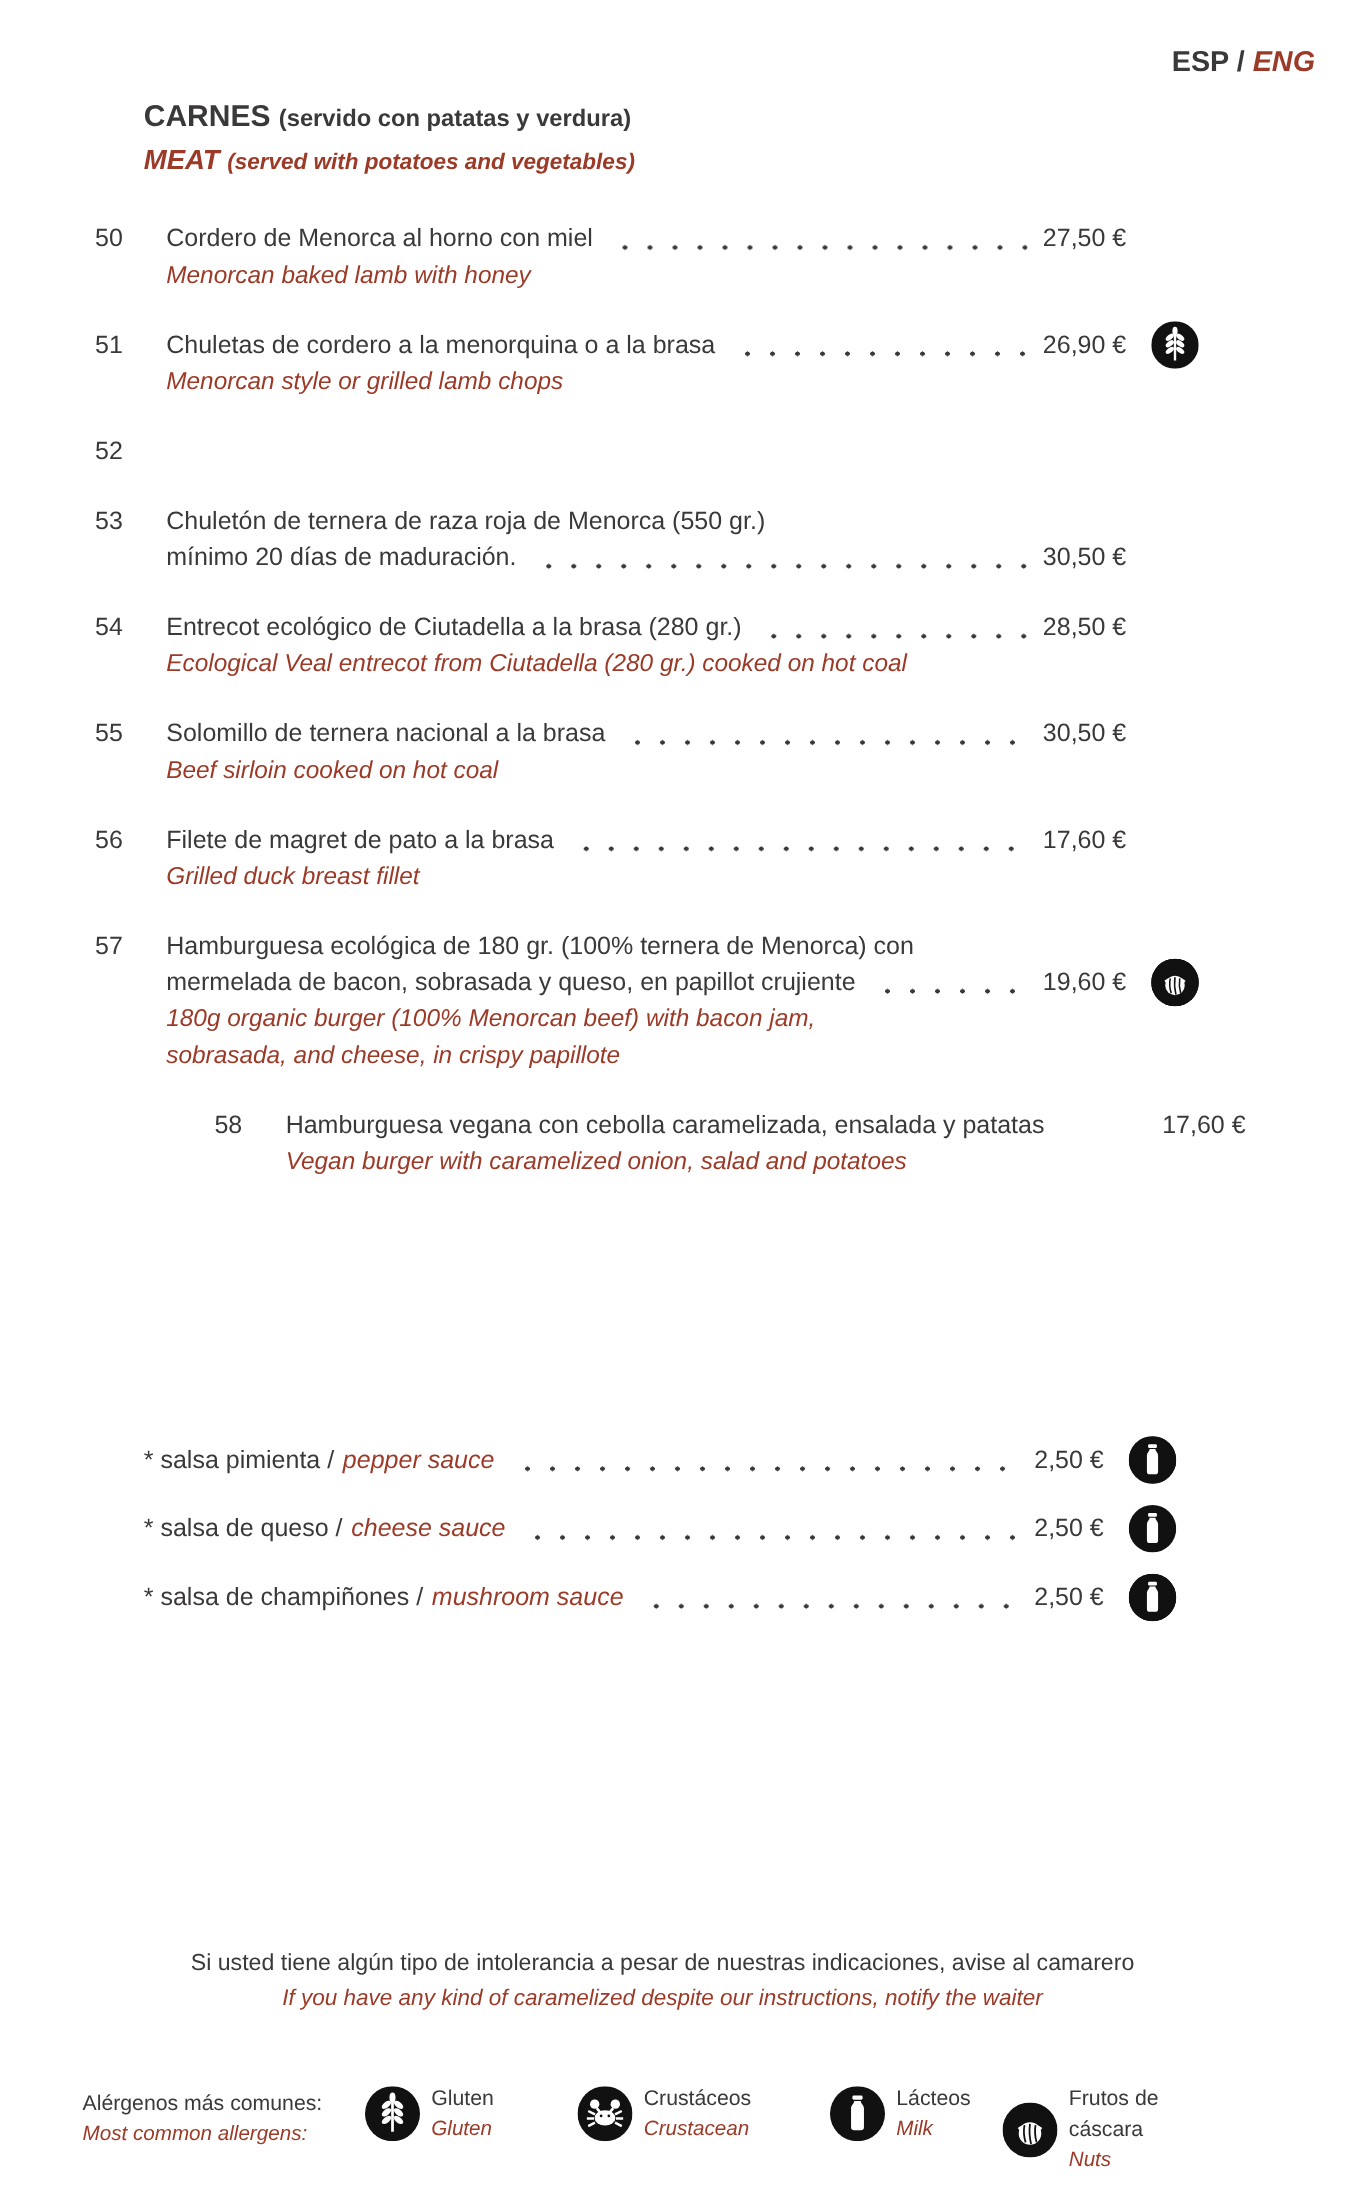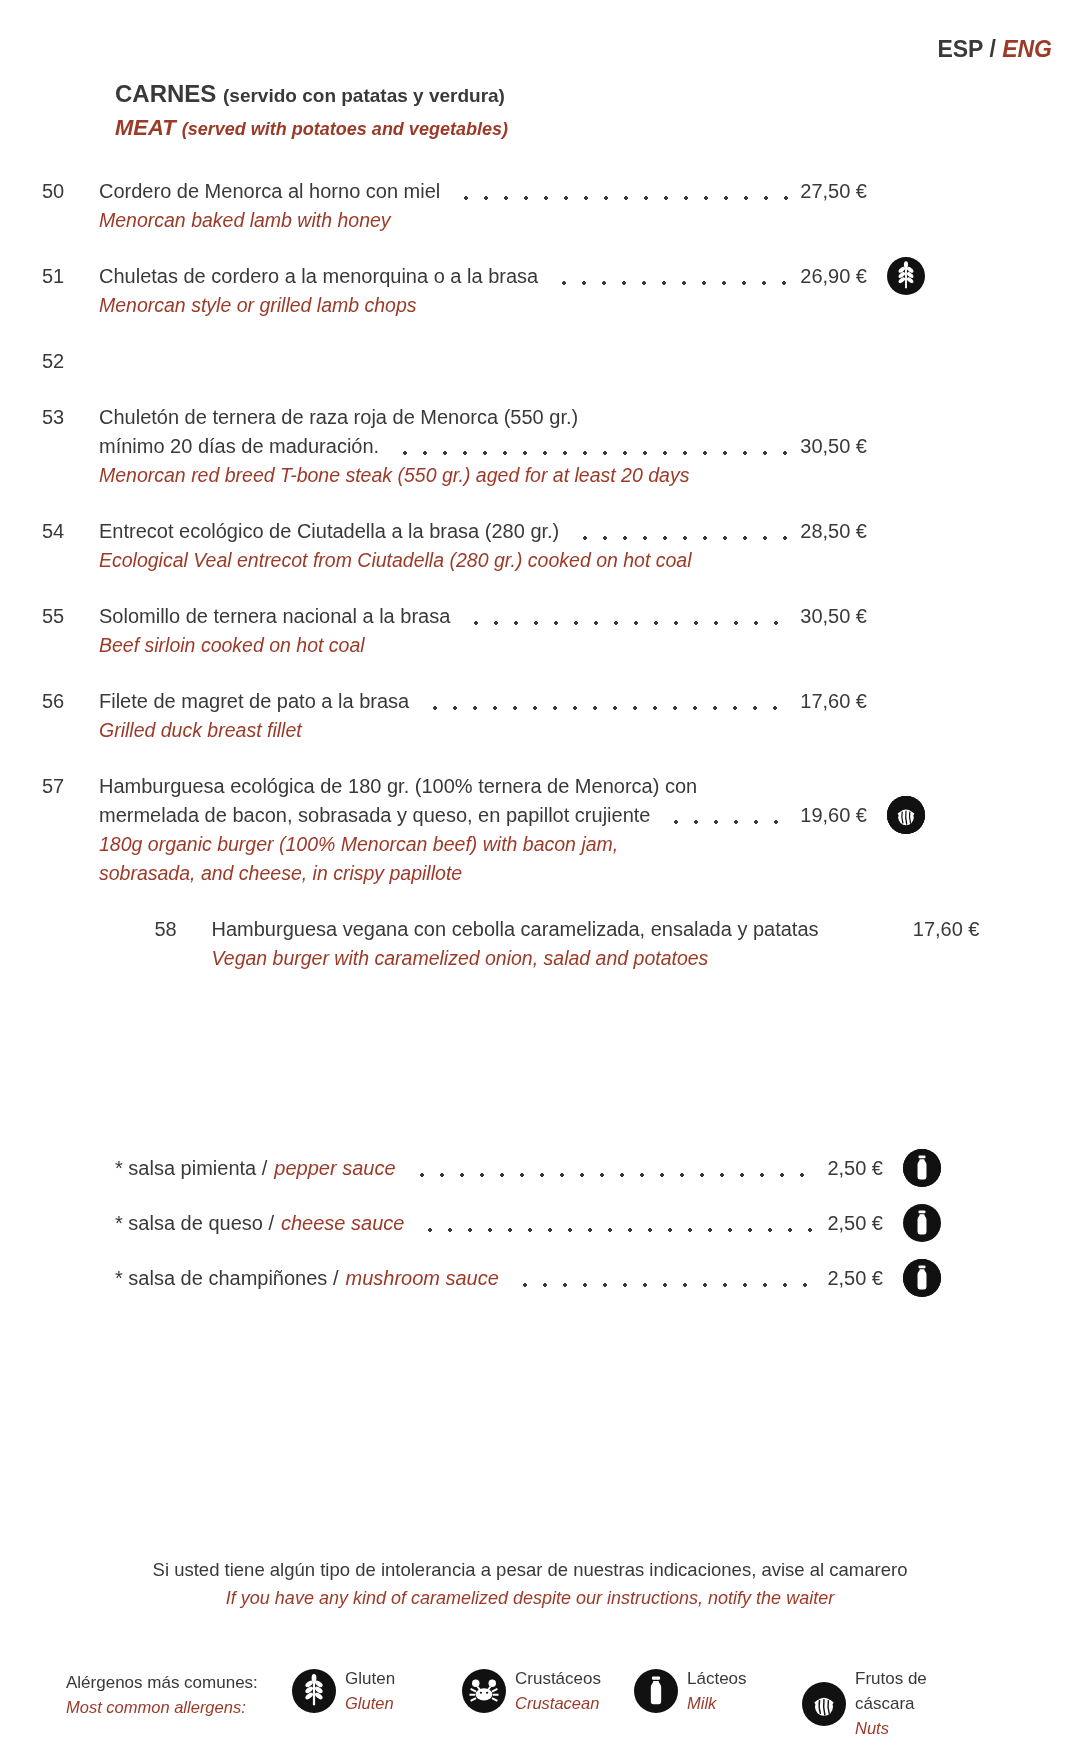"50" .item { padding-left: 42px -> 76px }
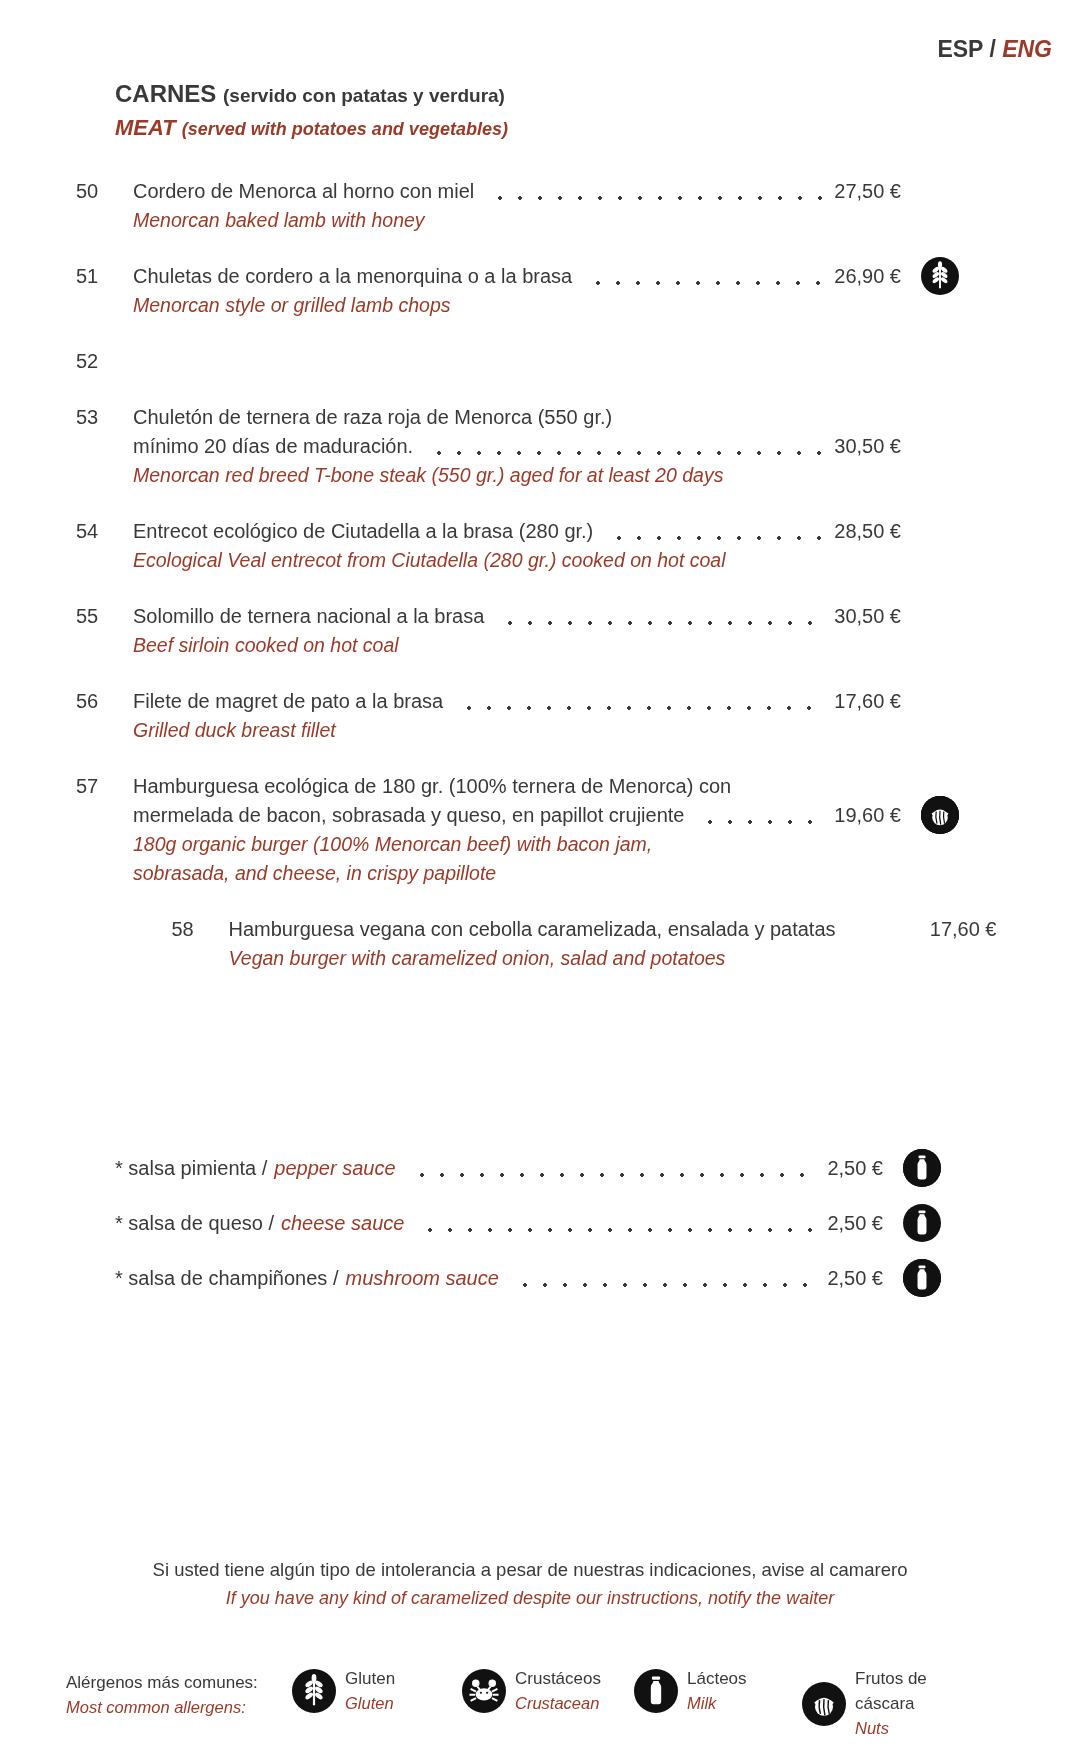"Menorcan red breed T-bone steak" div.en-line { html: <div>Menorcan red breed T-bone steak (550 gr.) aged for at least 20 days</div> -> none }
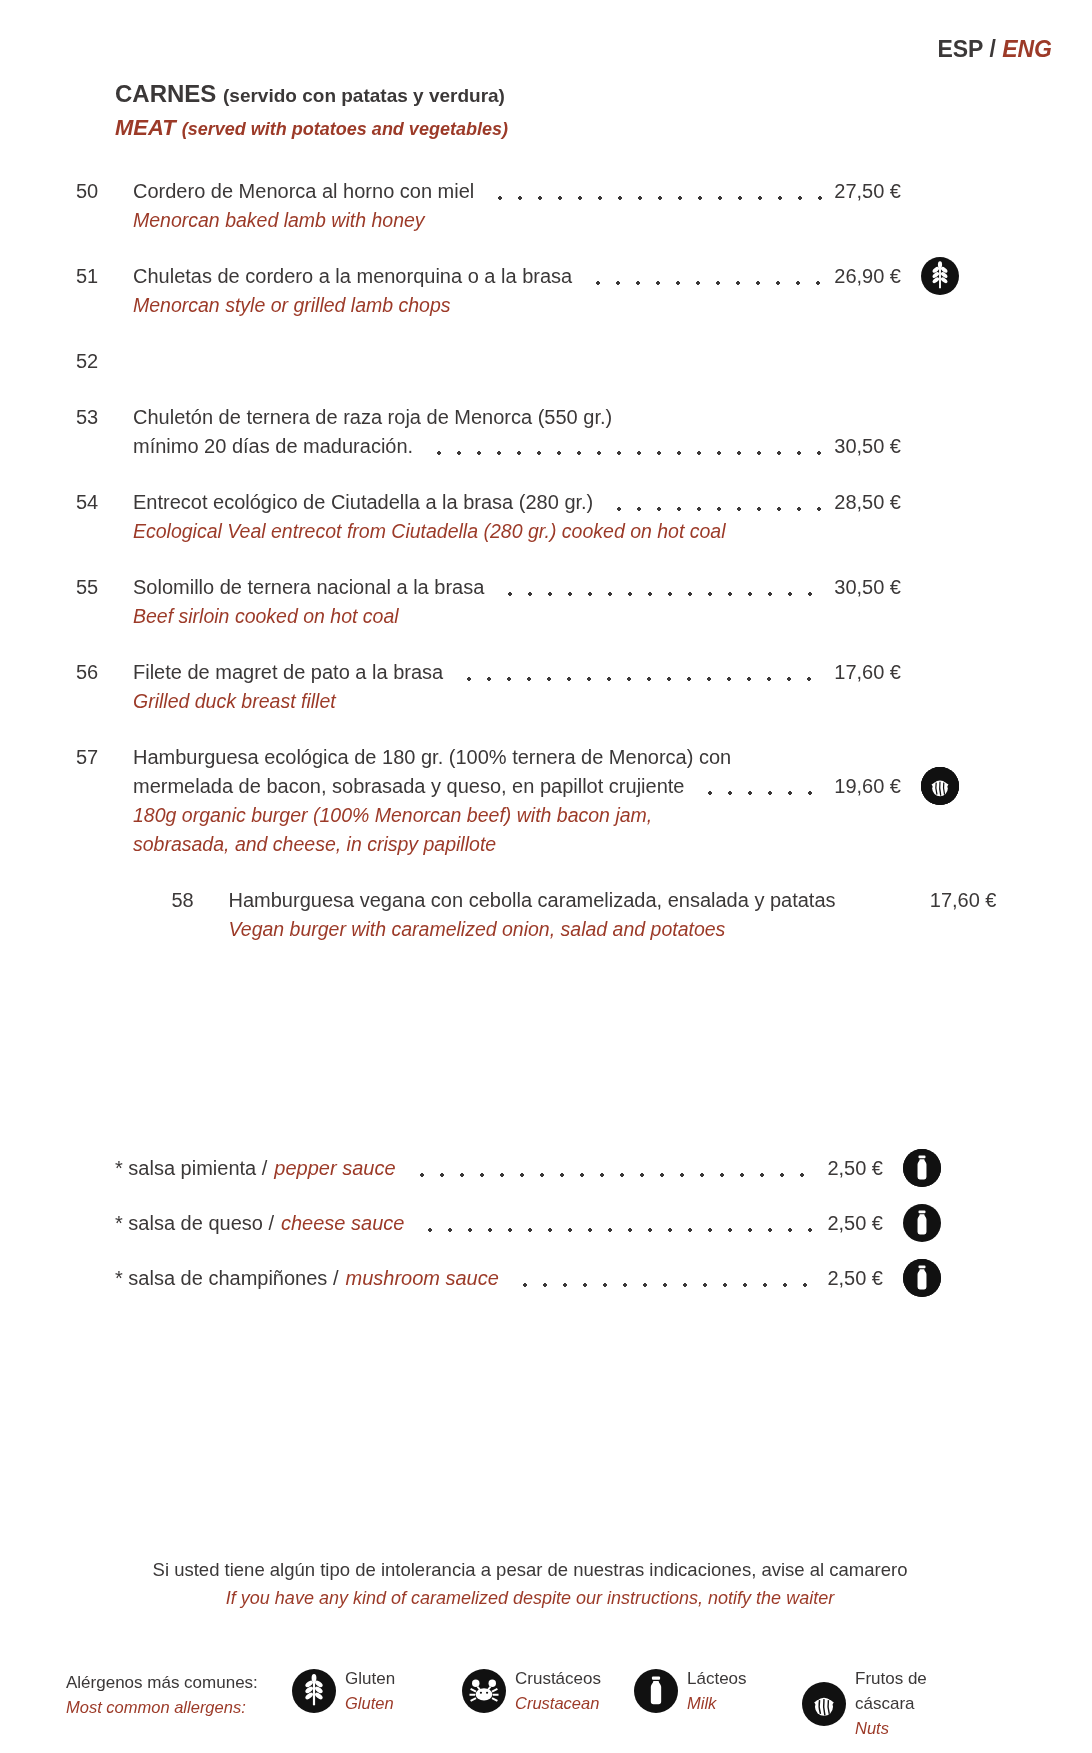"Lácteos" div.legend-group { left: 634px -> 664px }
